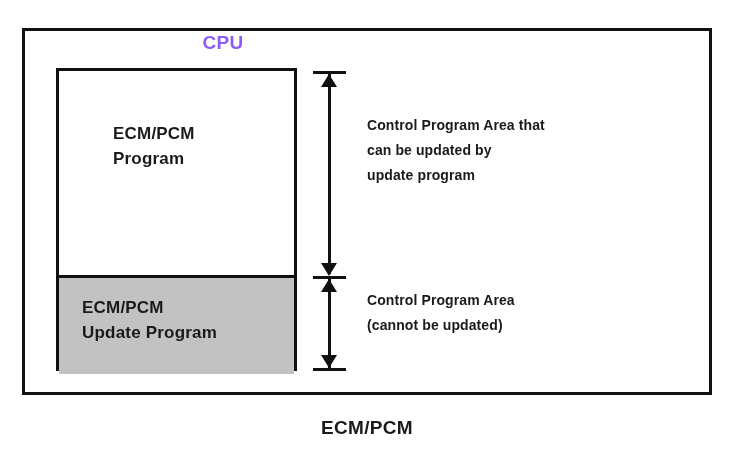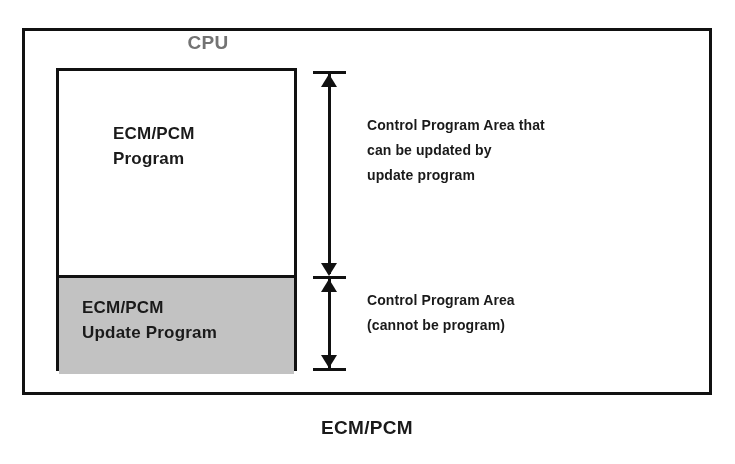"CPU" .cpu-label { color: #737373 -> #8b5cf6; left: 118px -> 133px }
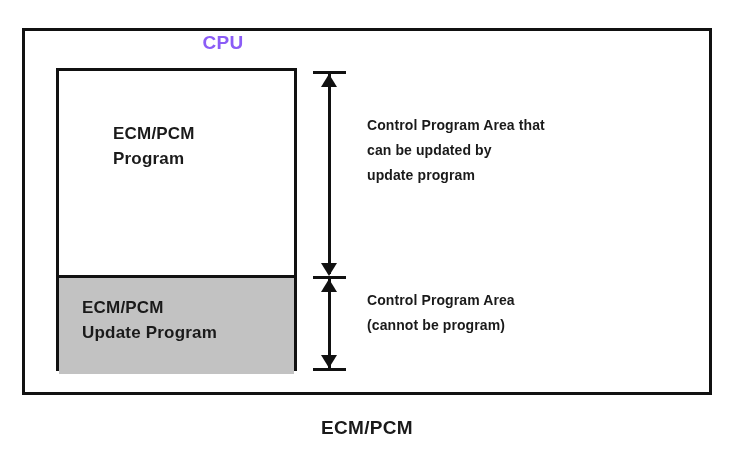"Control Program Area" div.caption { text: program -> updated }
